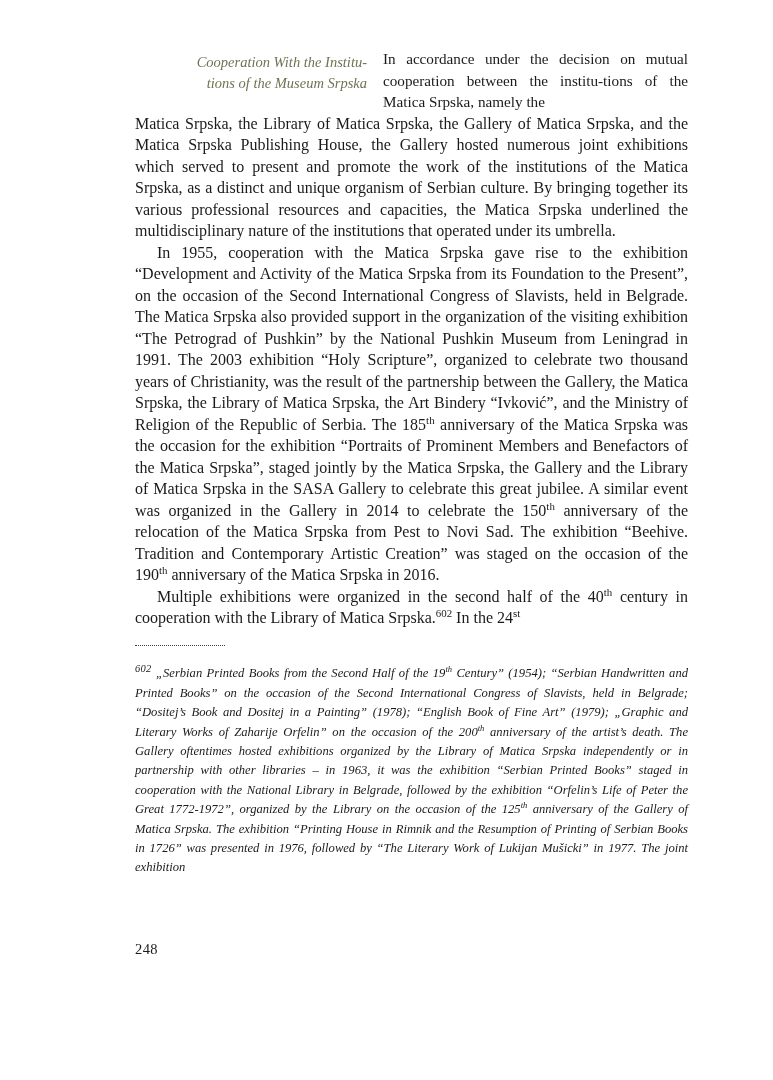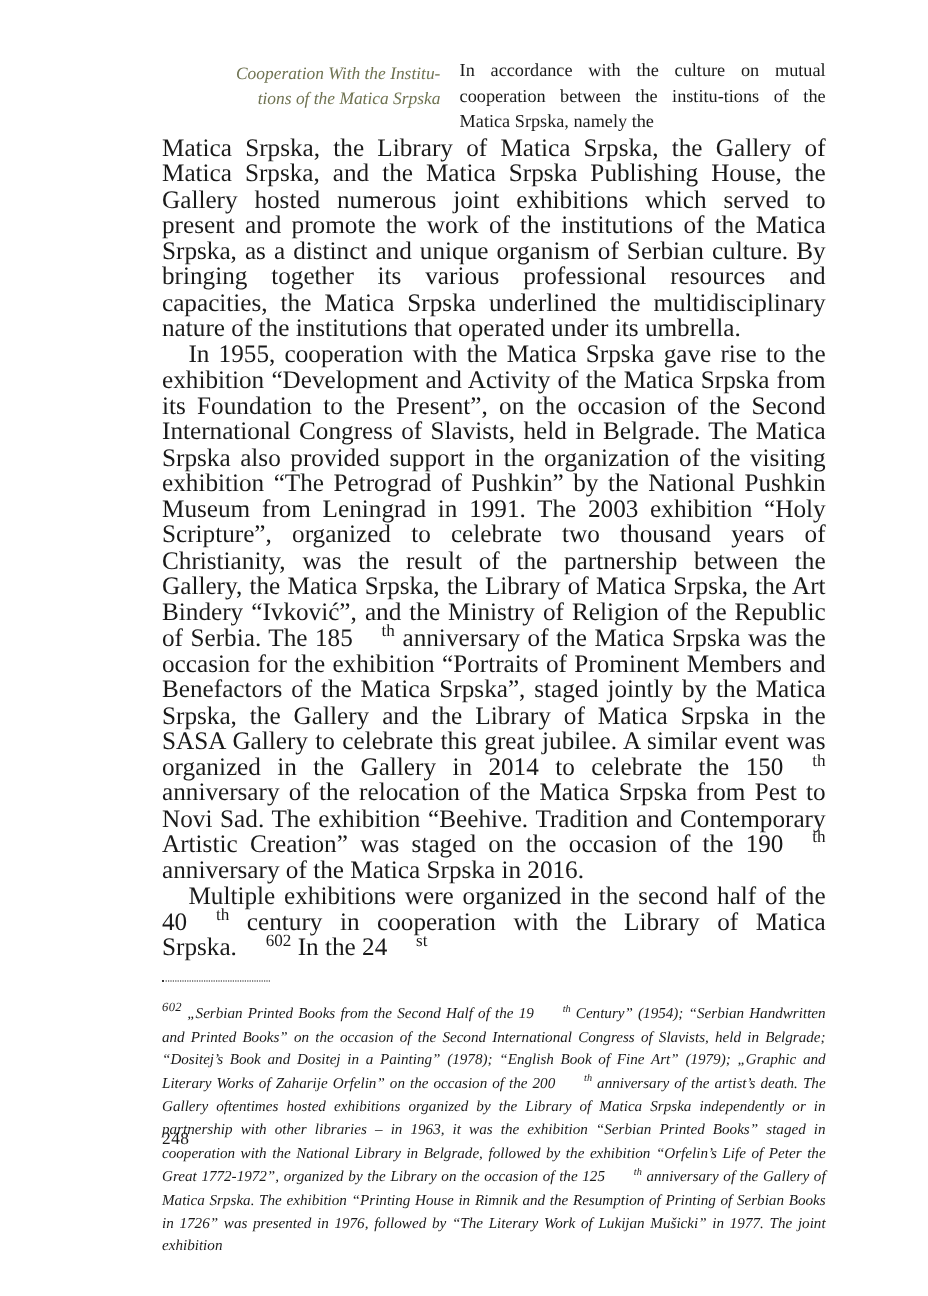"In accordance with the culture" div.first-par { text: with the culture -> under the decision }
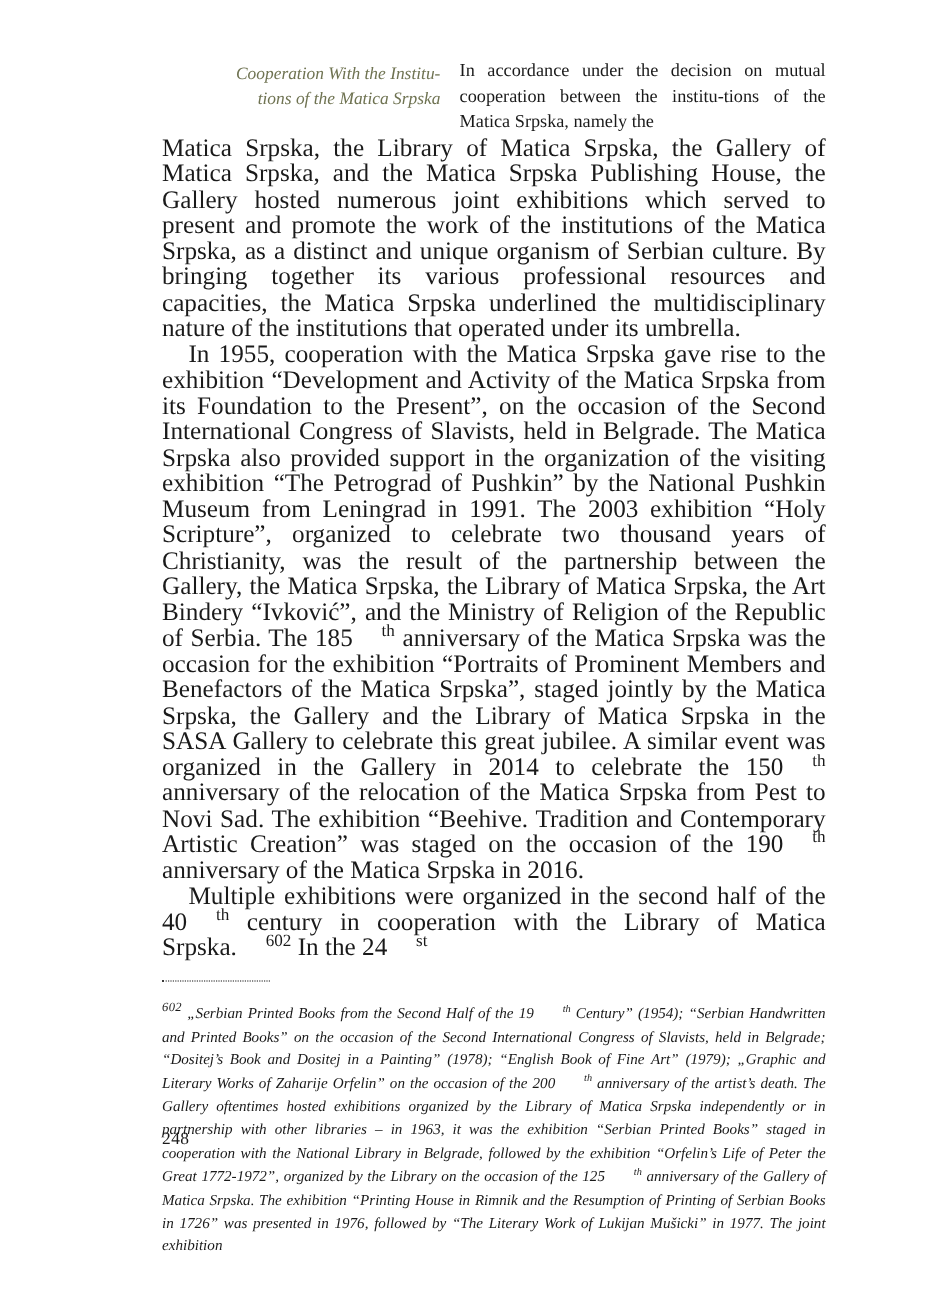"tions of the Matica Srpska" span { text: Matica -> Museum }
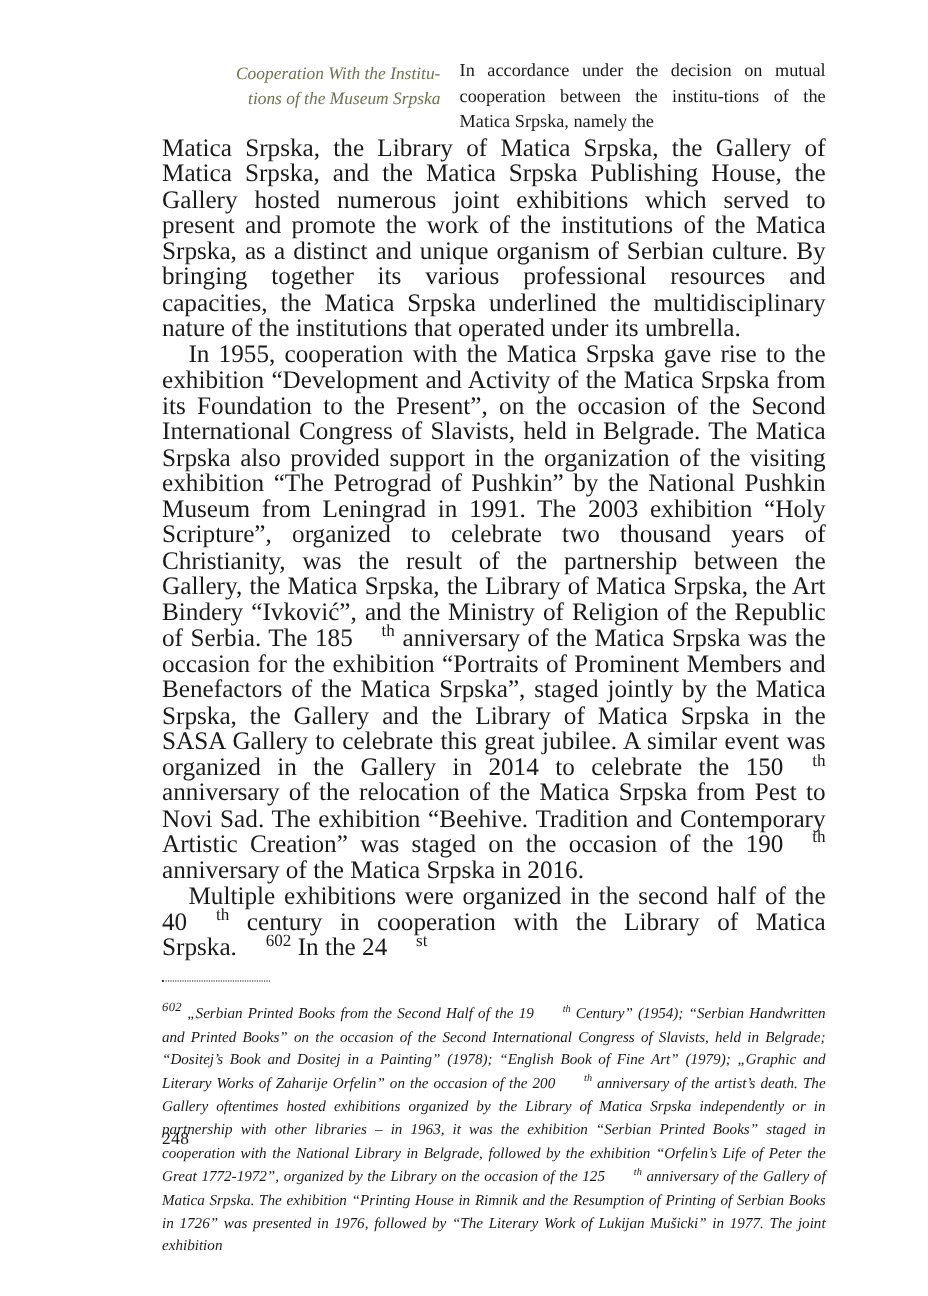"Matica Srpska, the Library of" p.body { font-size: 21px -> 16px }
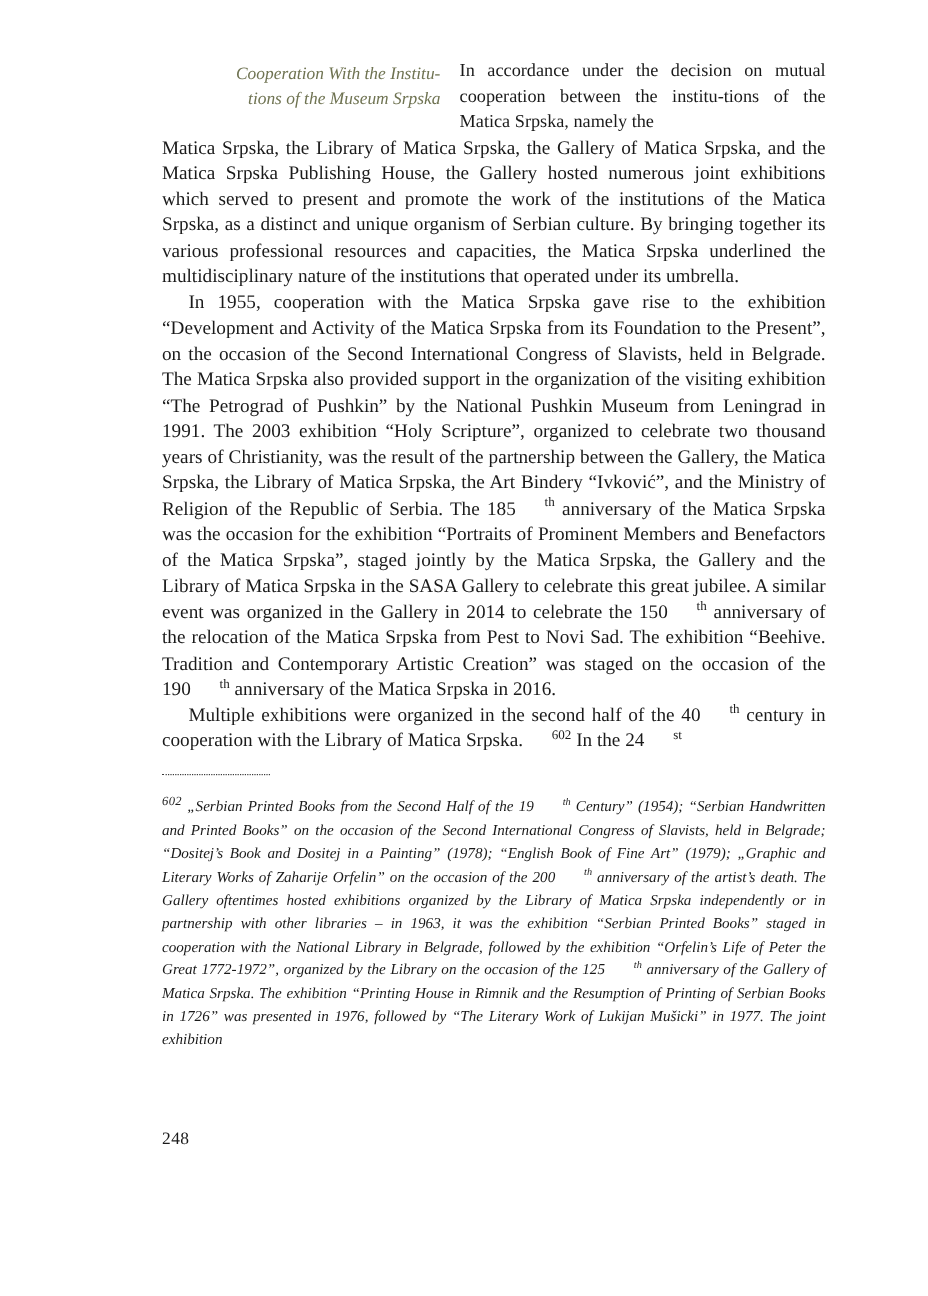"th" sup { margin-left: 24px -> none }
